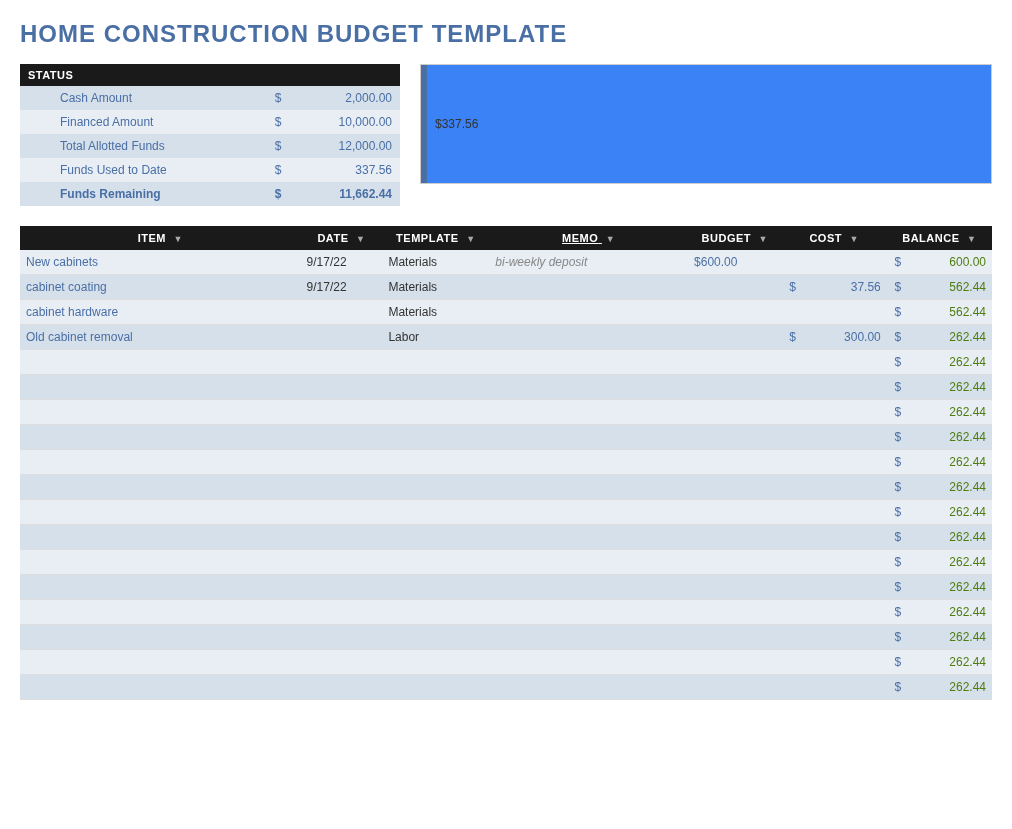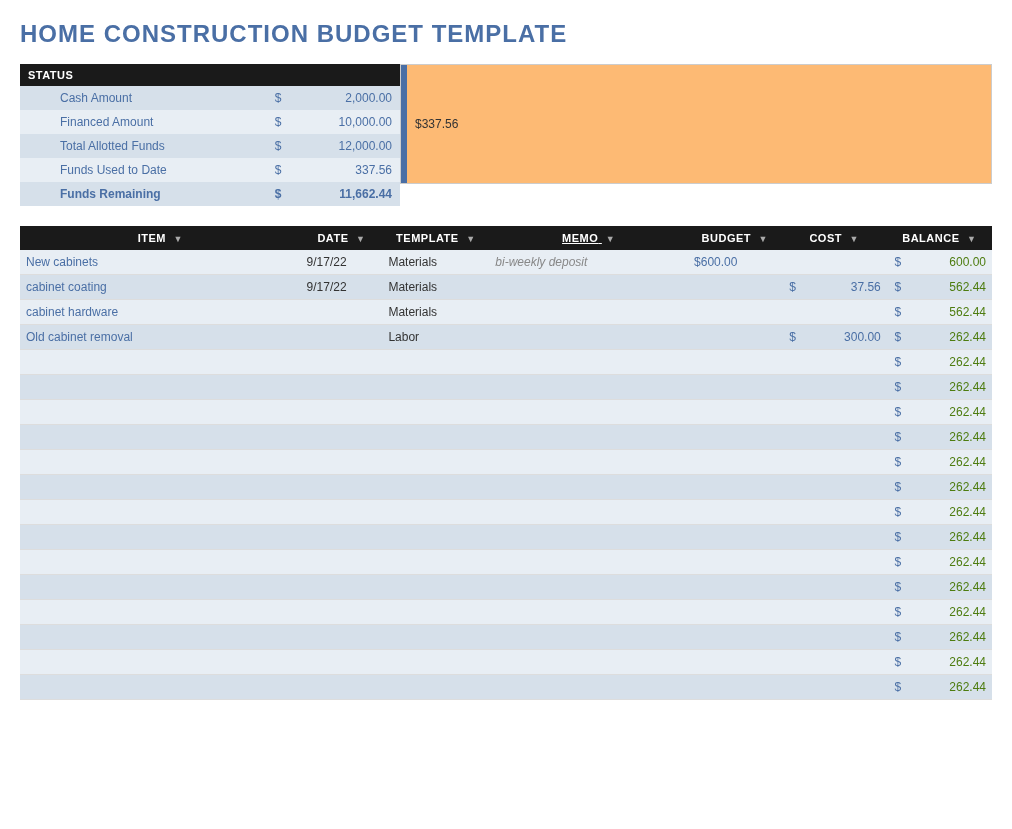"STATUS" .top-section { gap: none -> 20px }
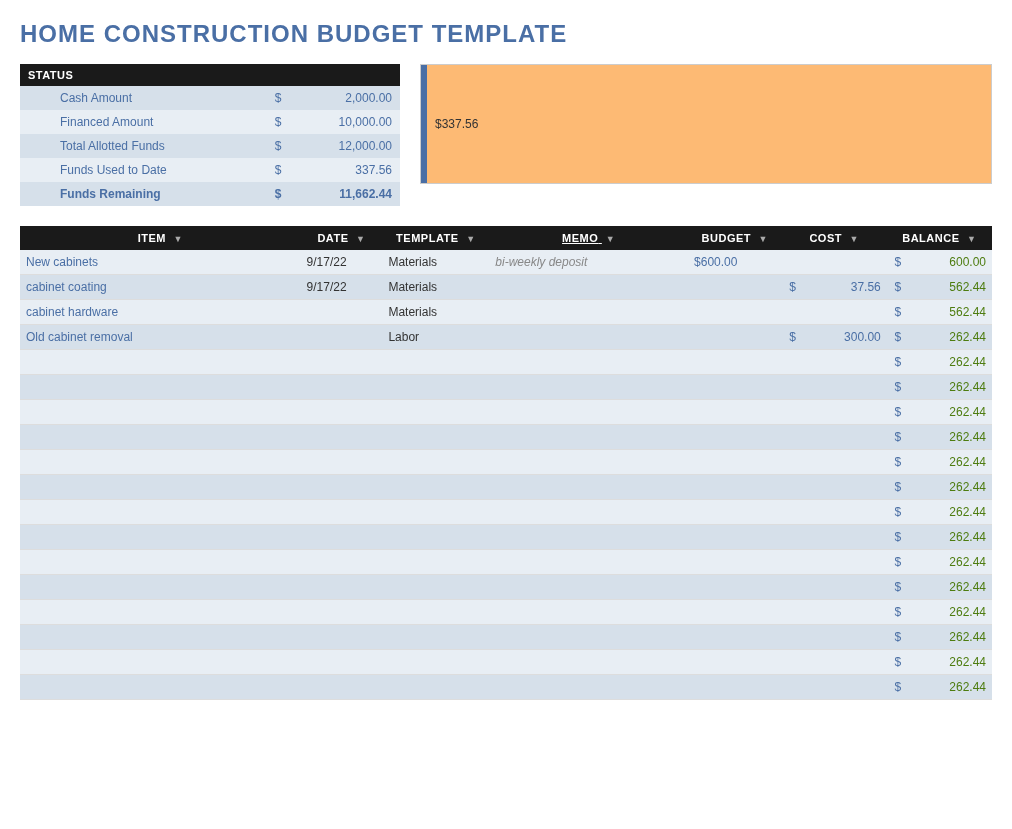"$337.56" .chart-area { background: #fdba74 -> #3b82f6 }
